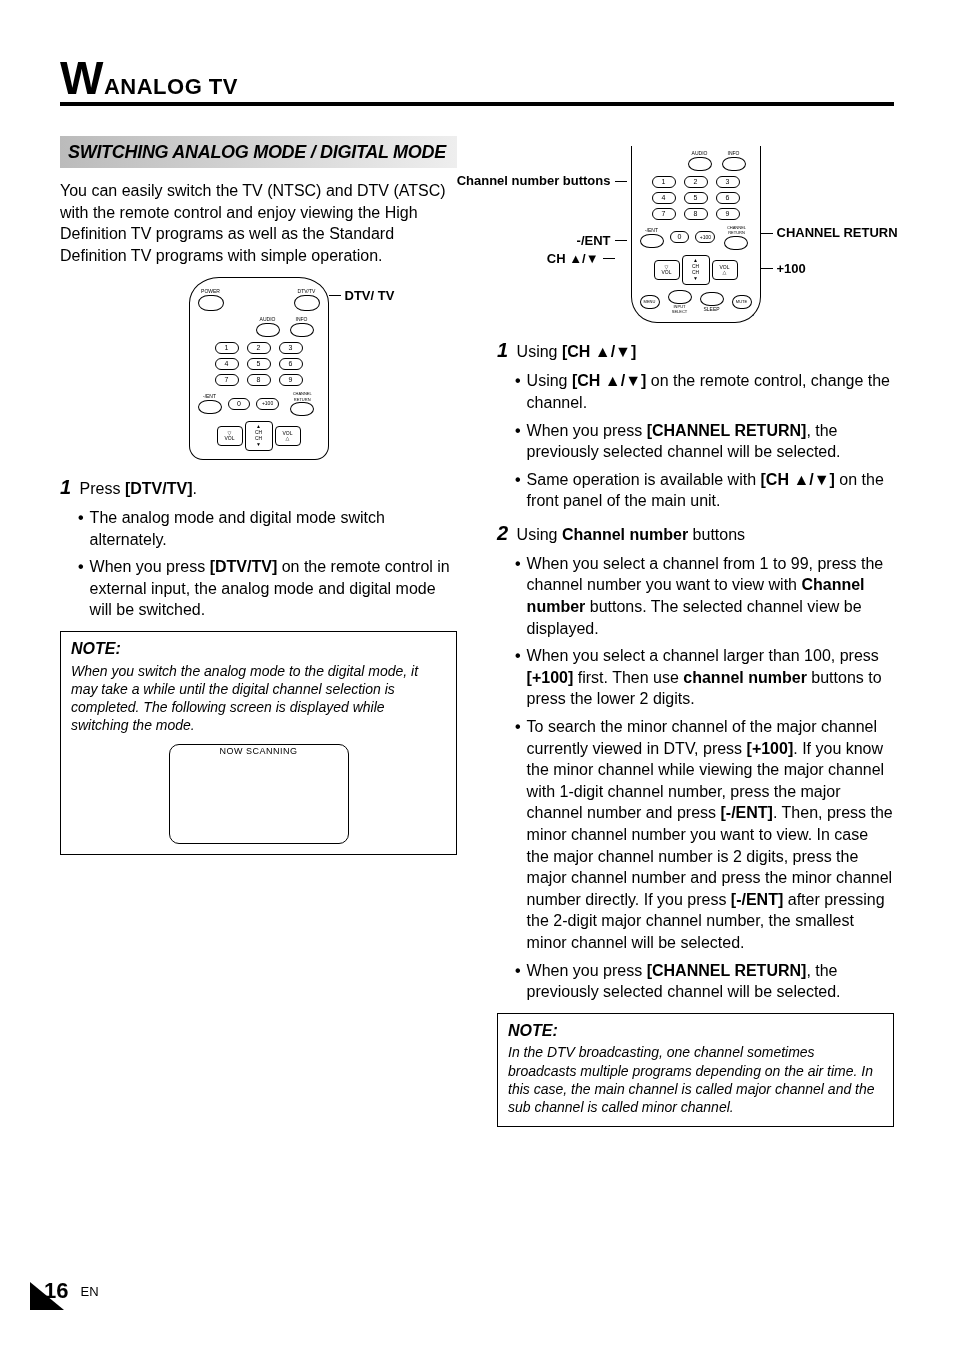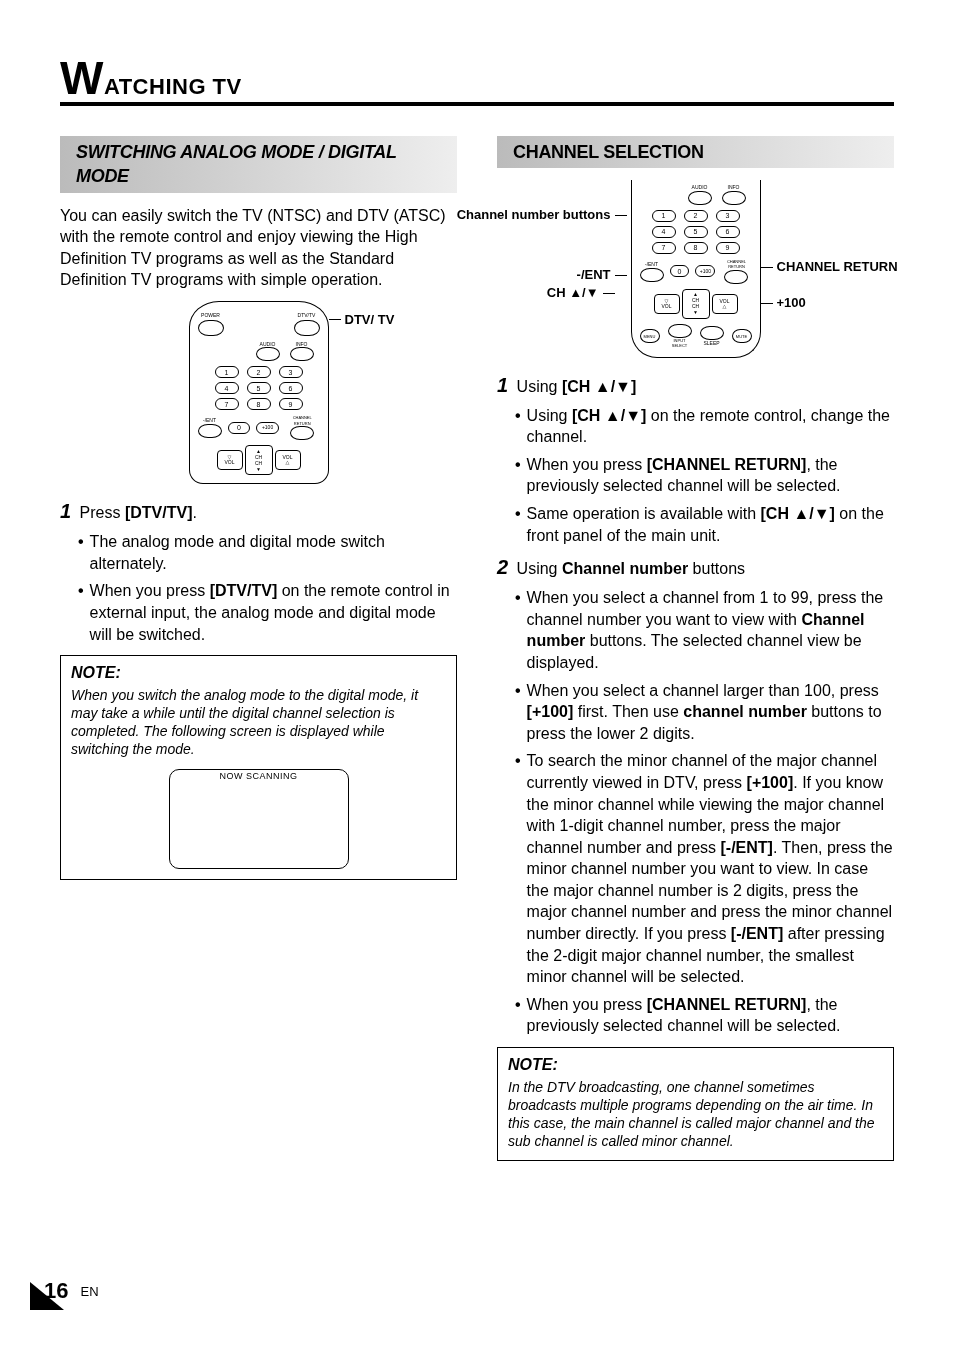"ATCHING TV" span { text: ATCHING -> ANALOG }
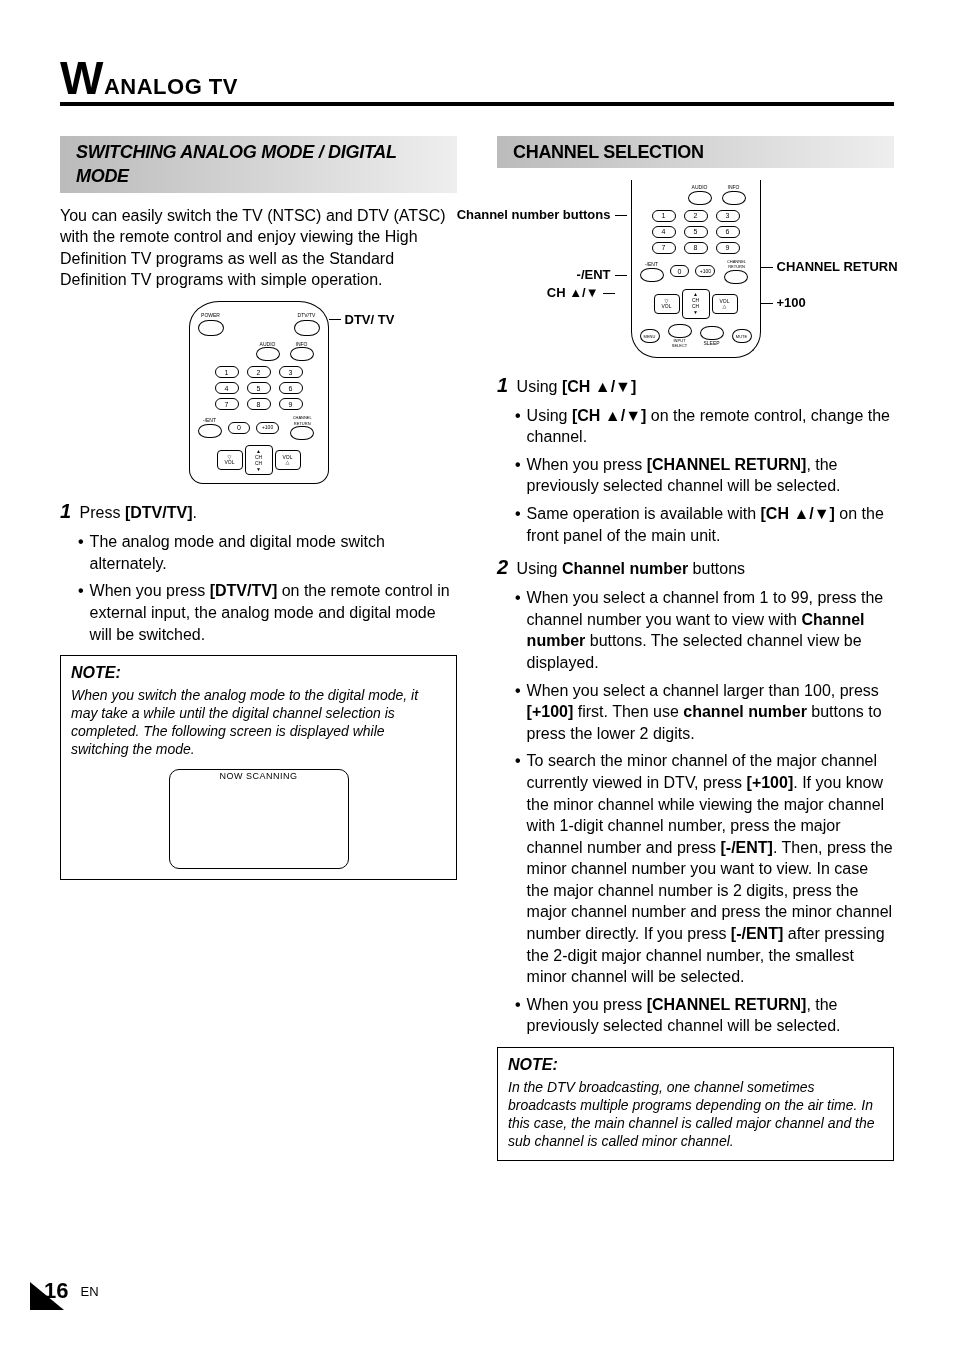"SWITCHING ANALOG MODE / DIGITAL" .section-head { padding: 4px 16px -> 4px 8px }
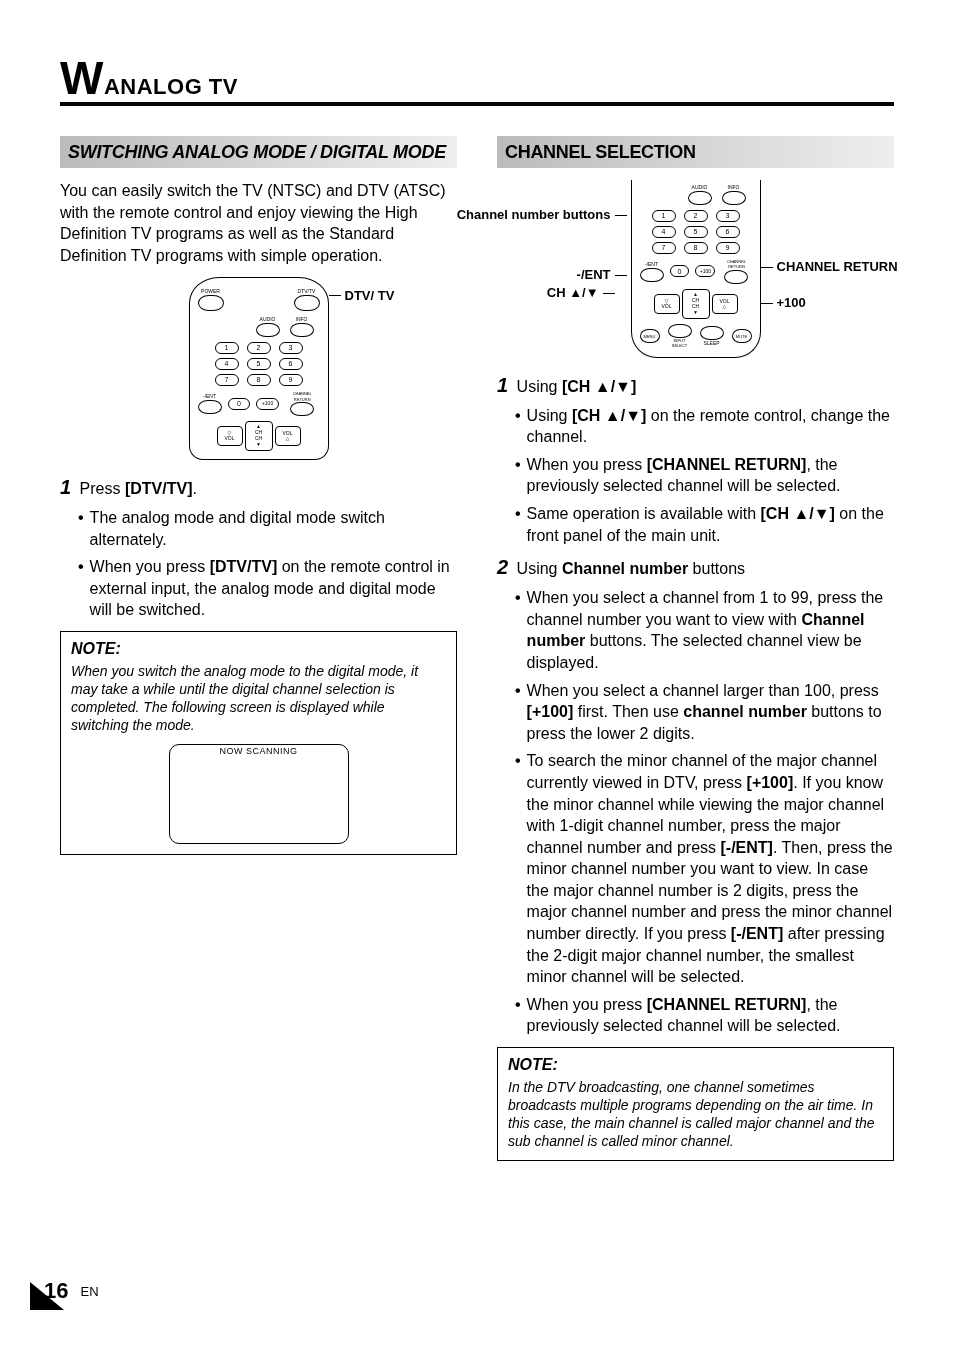"CHANNEL SELECTION" div.section-head { html: <div>CHANNEL SELECTION</div> -> none }
